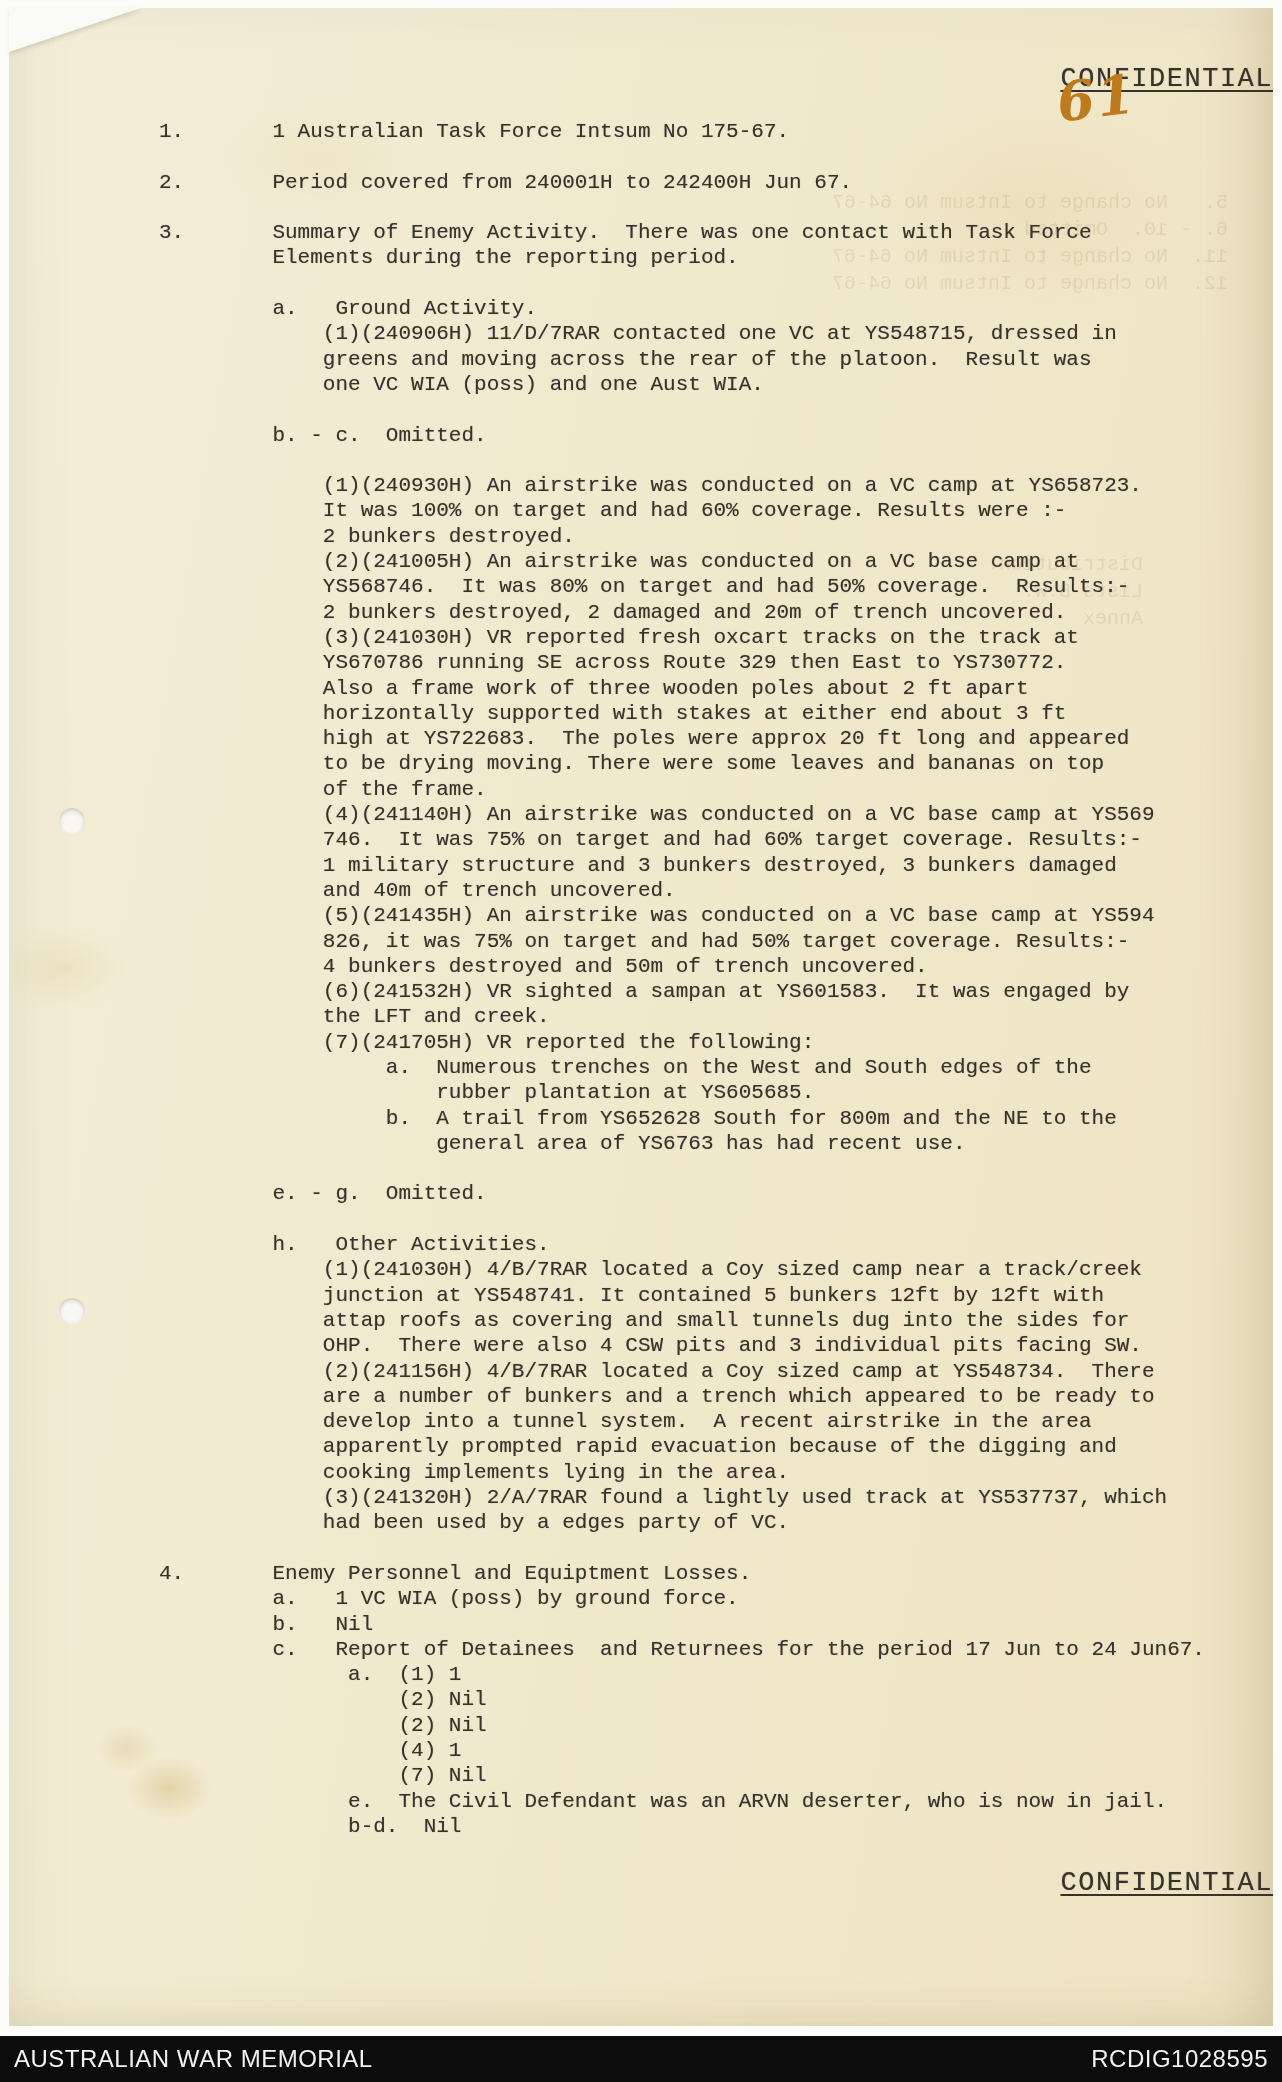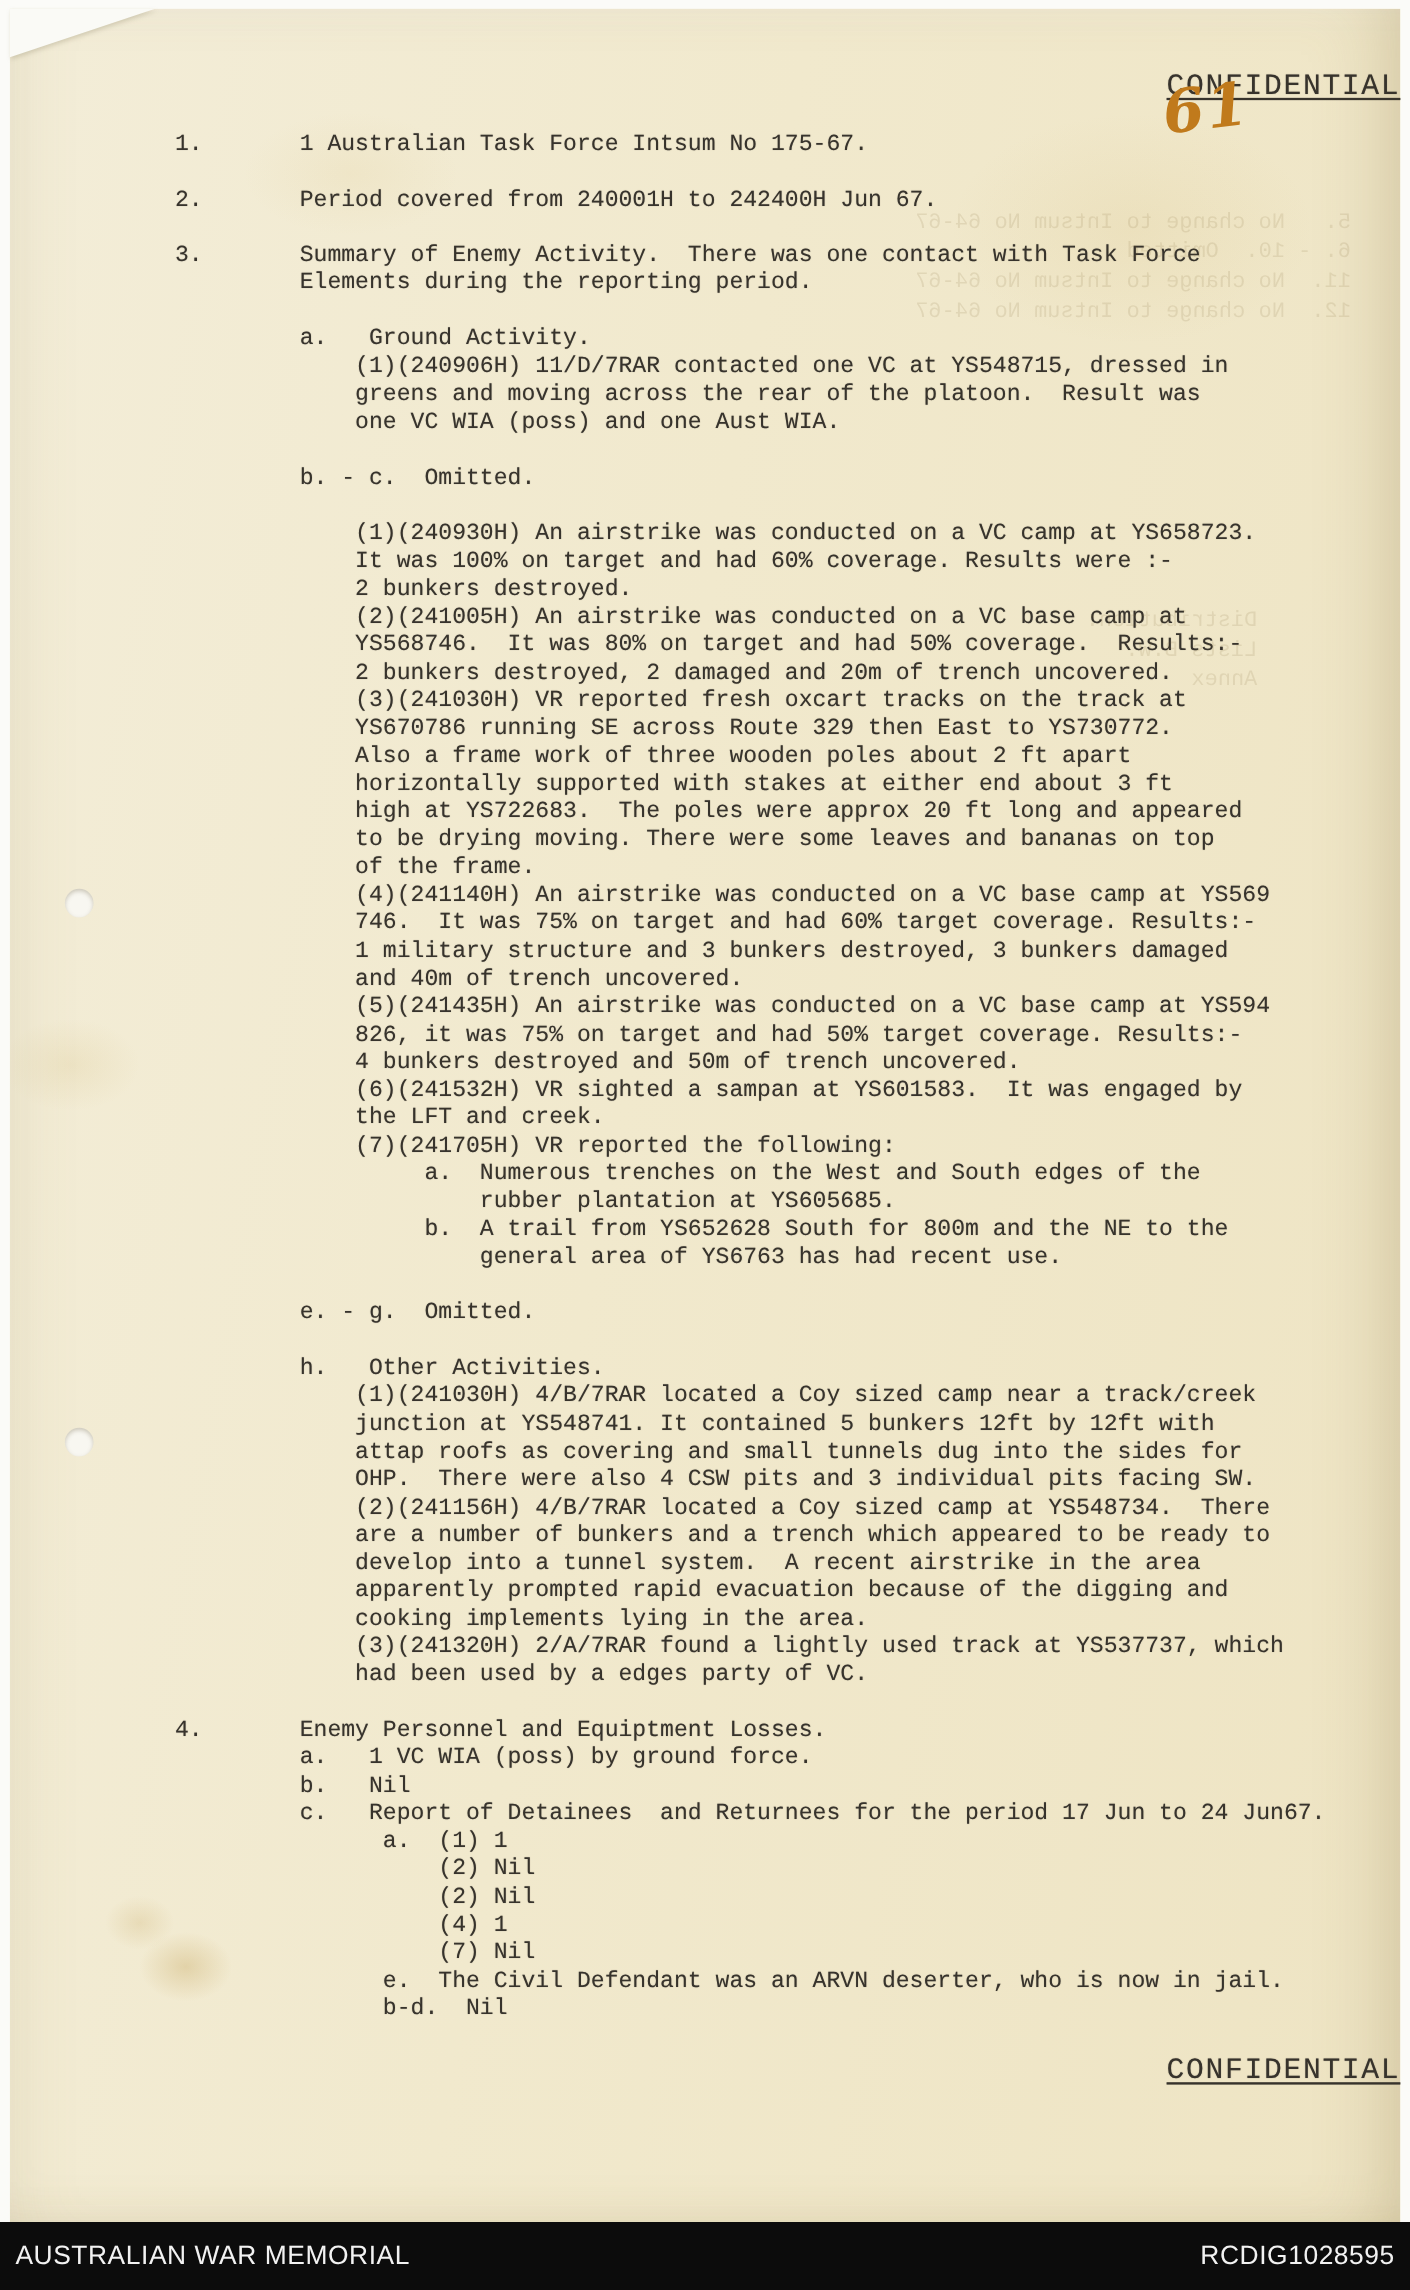"AUSTRALIAN WAR MEMORIAL" .footer-bar { height: 62px -> 46px }
